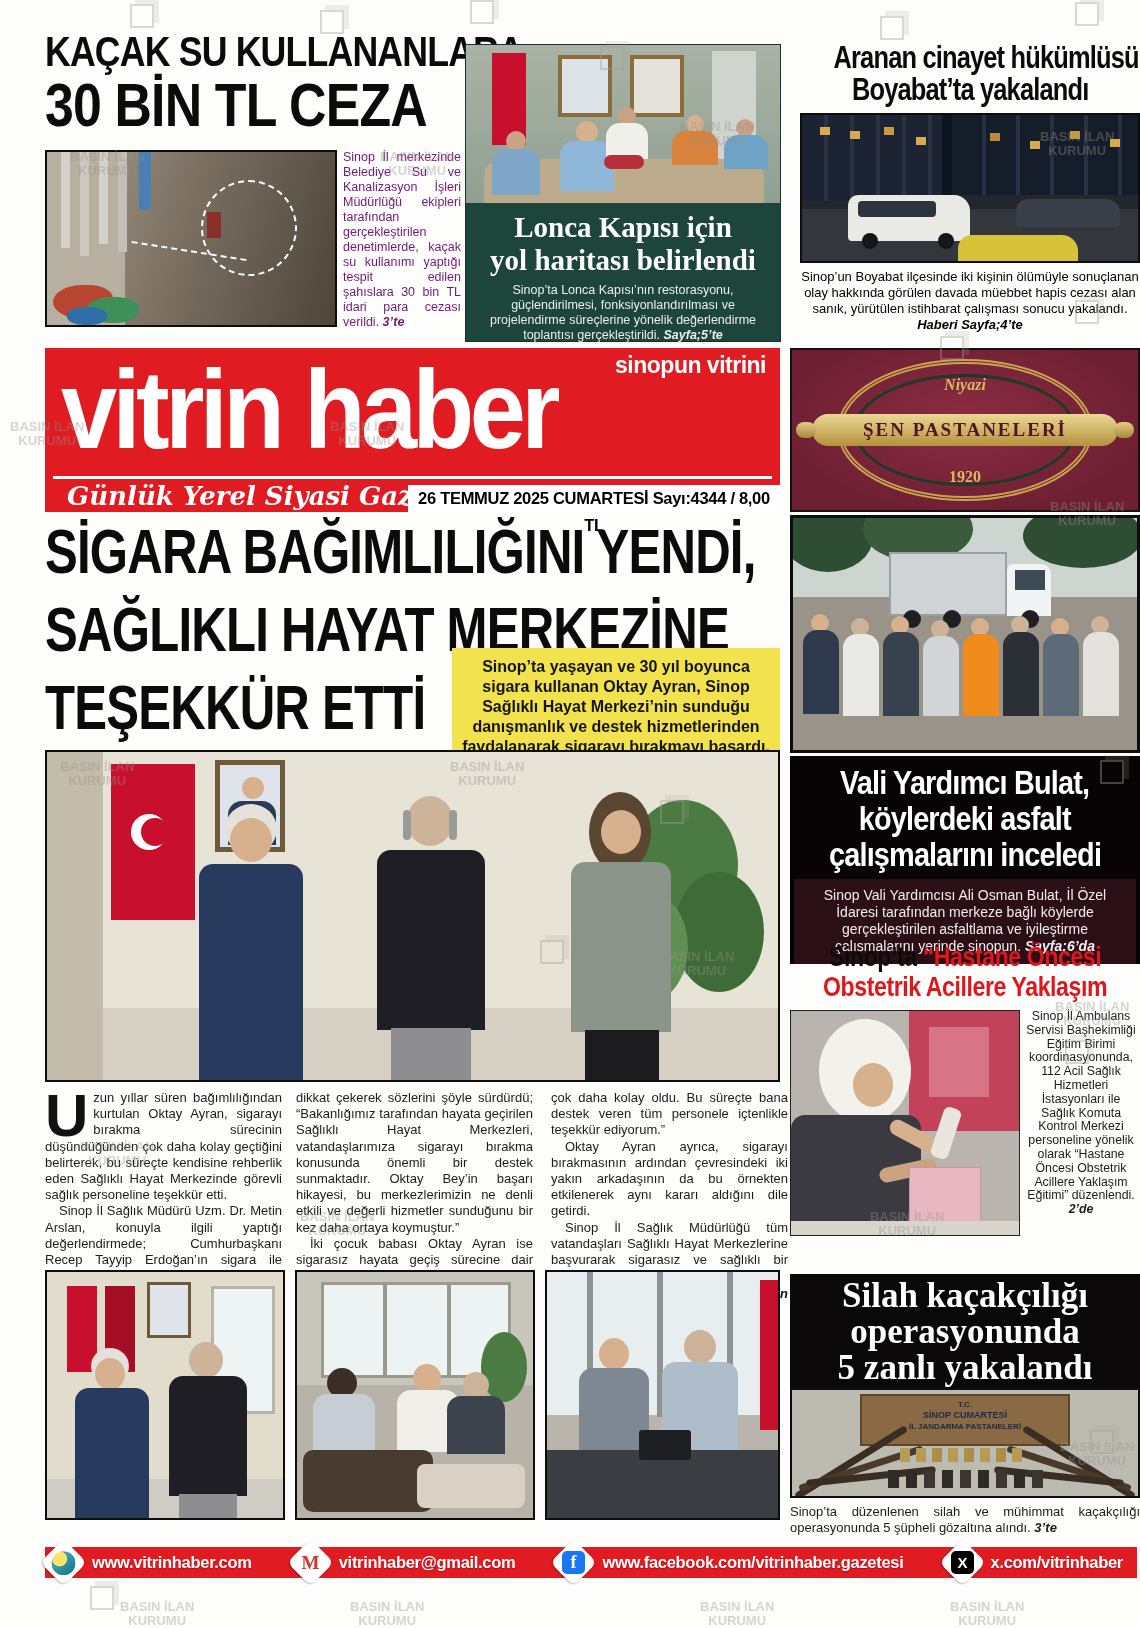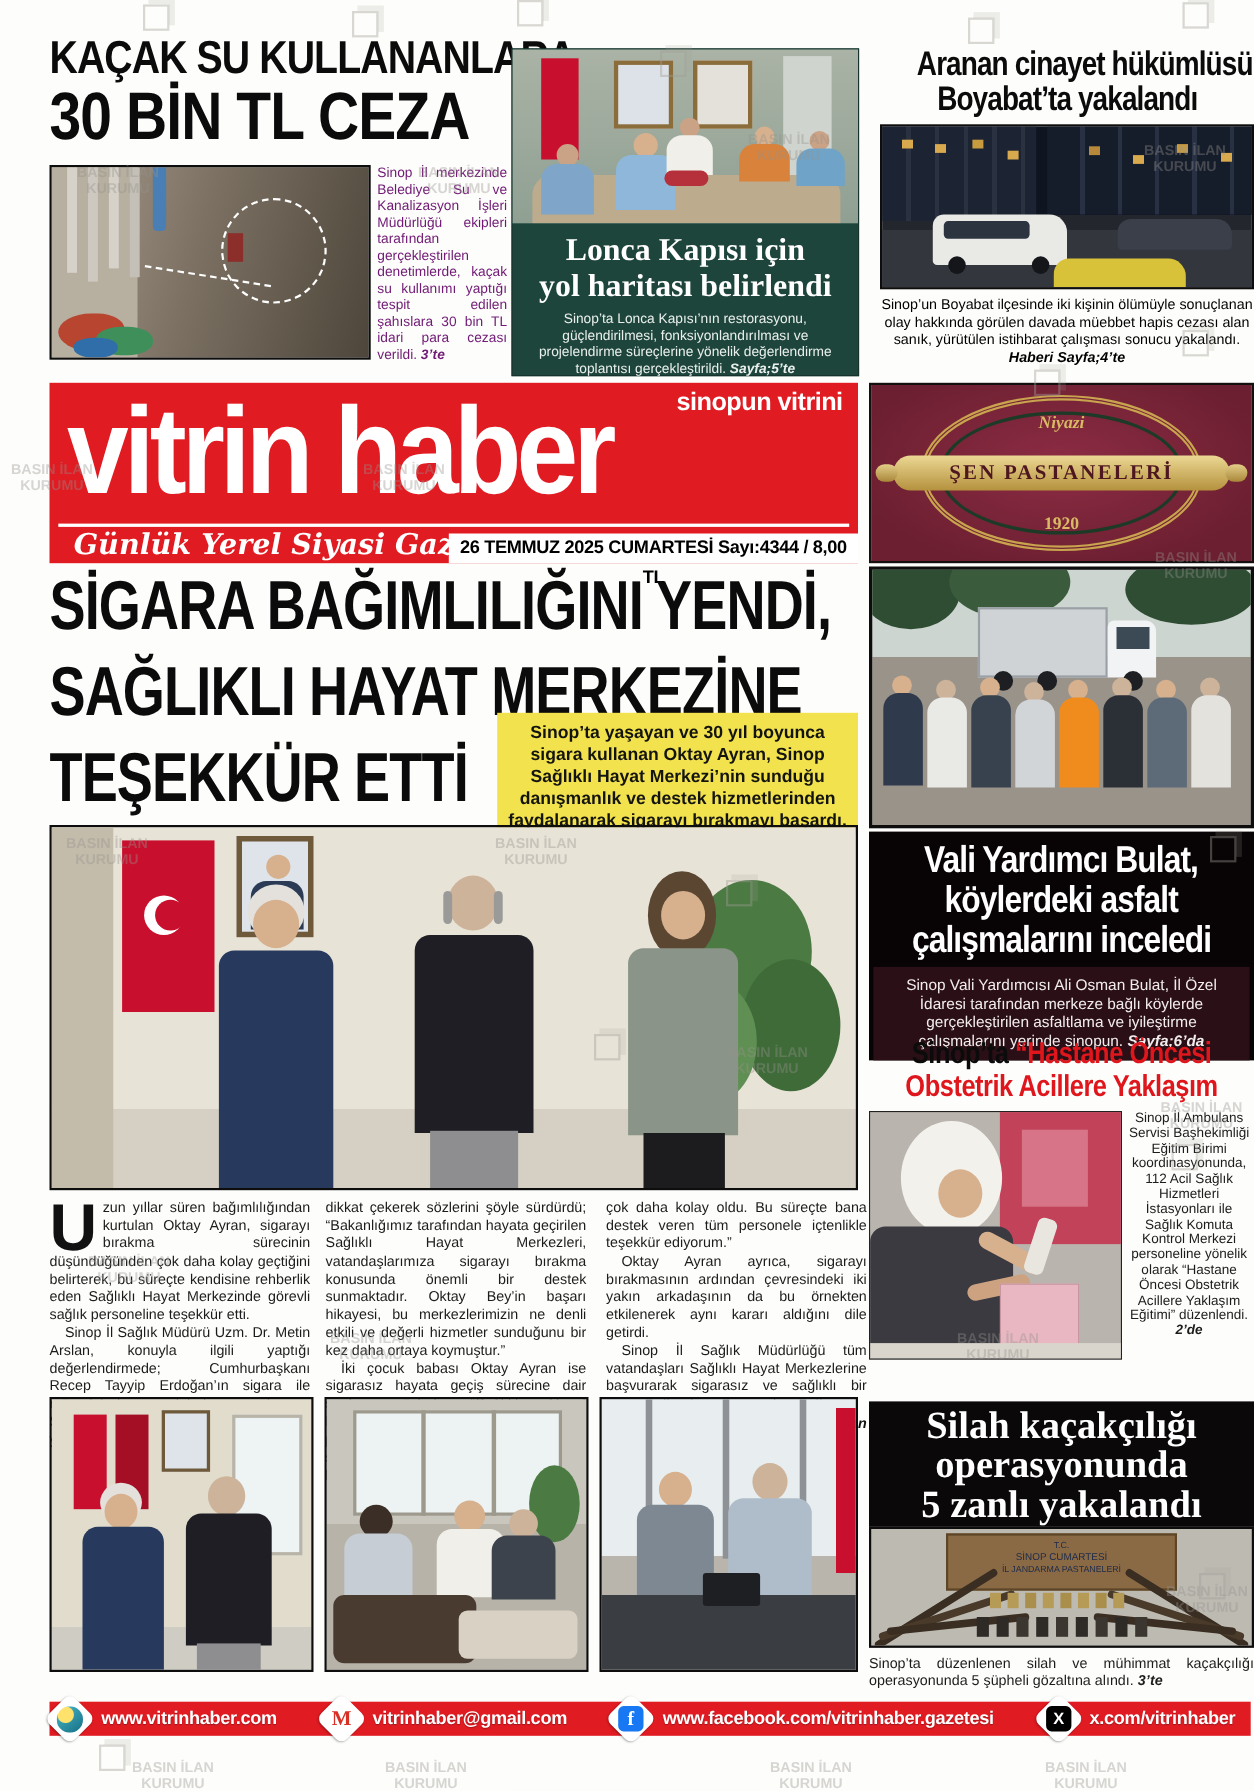"T.C." div.abs { font-weight: normal -> bold }
